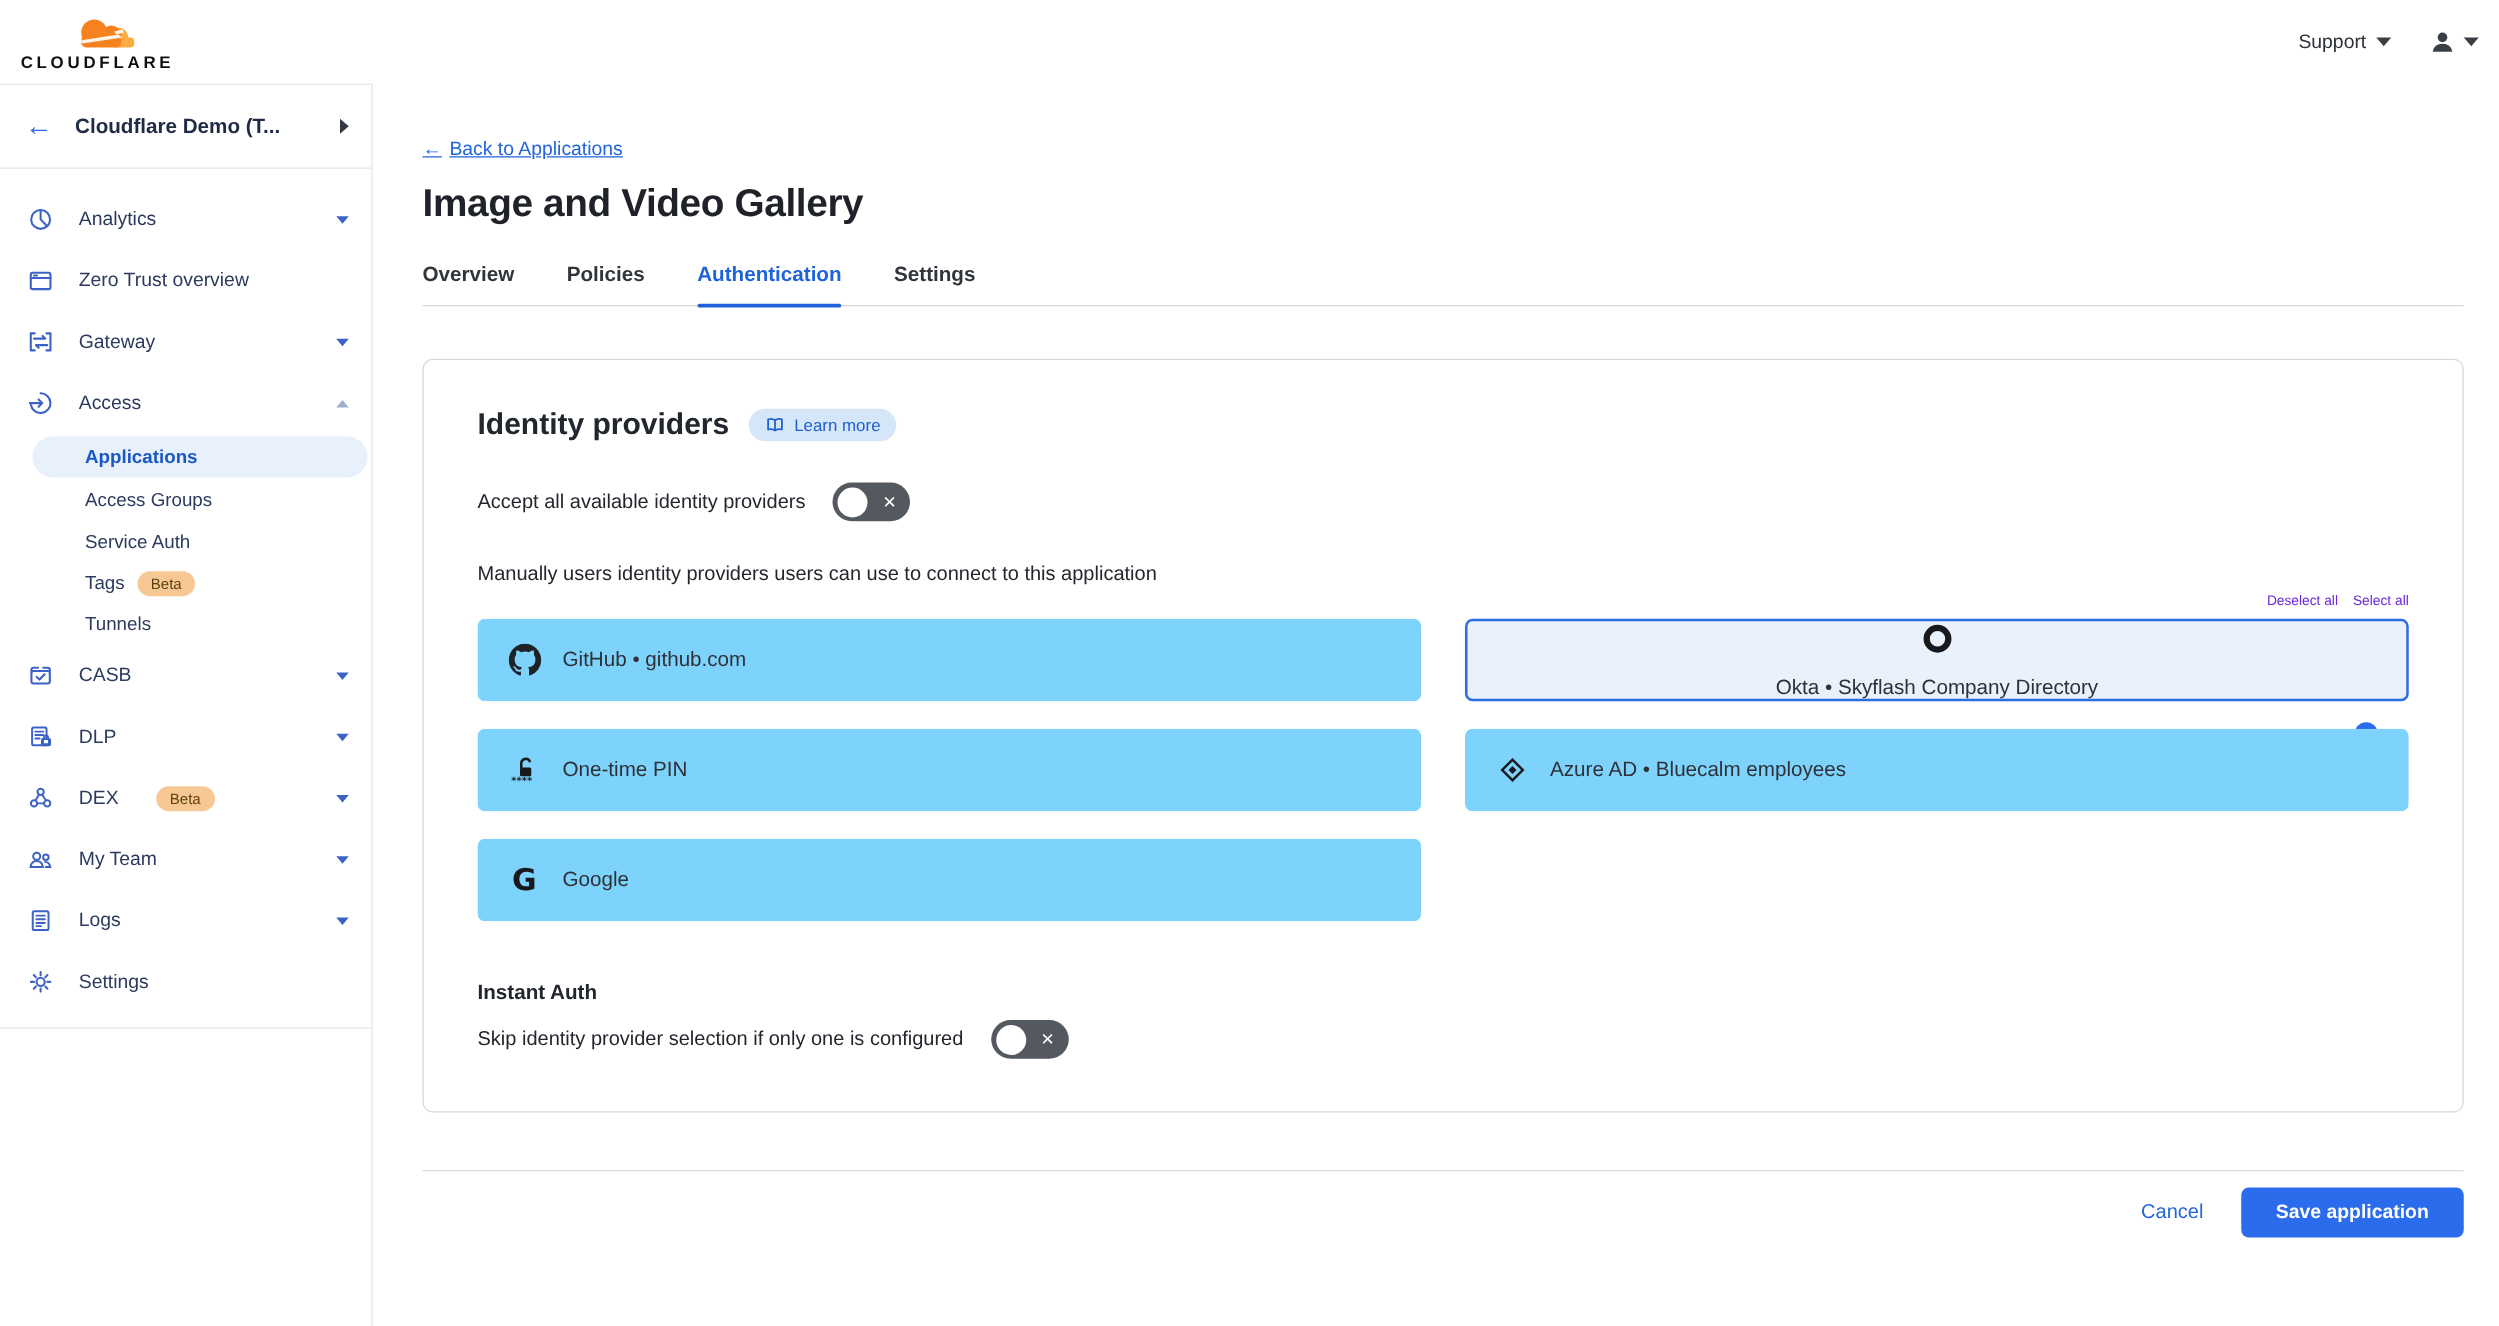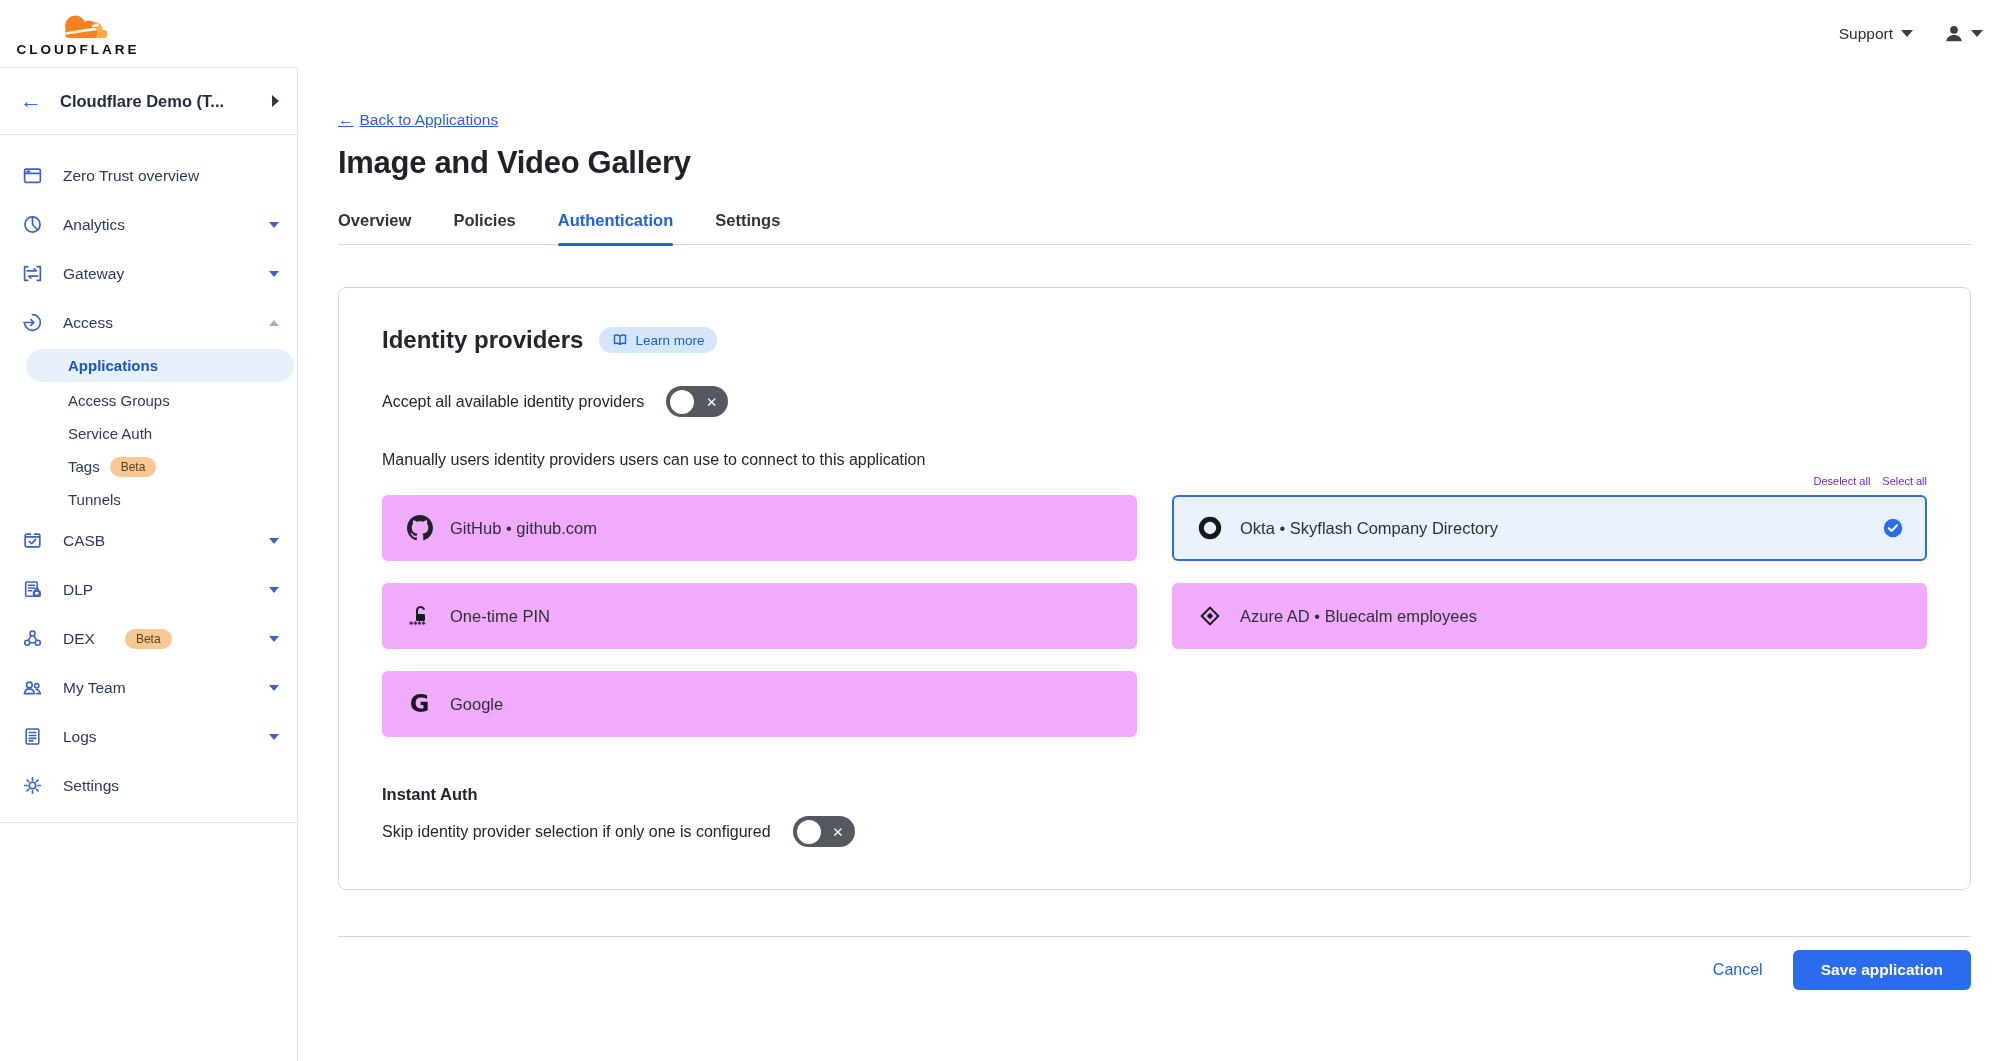"Zero Trust overview" div.nav-item { order: before "Analytics" -> after "Analytics" }
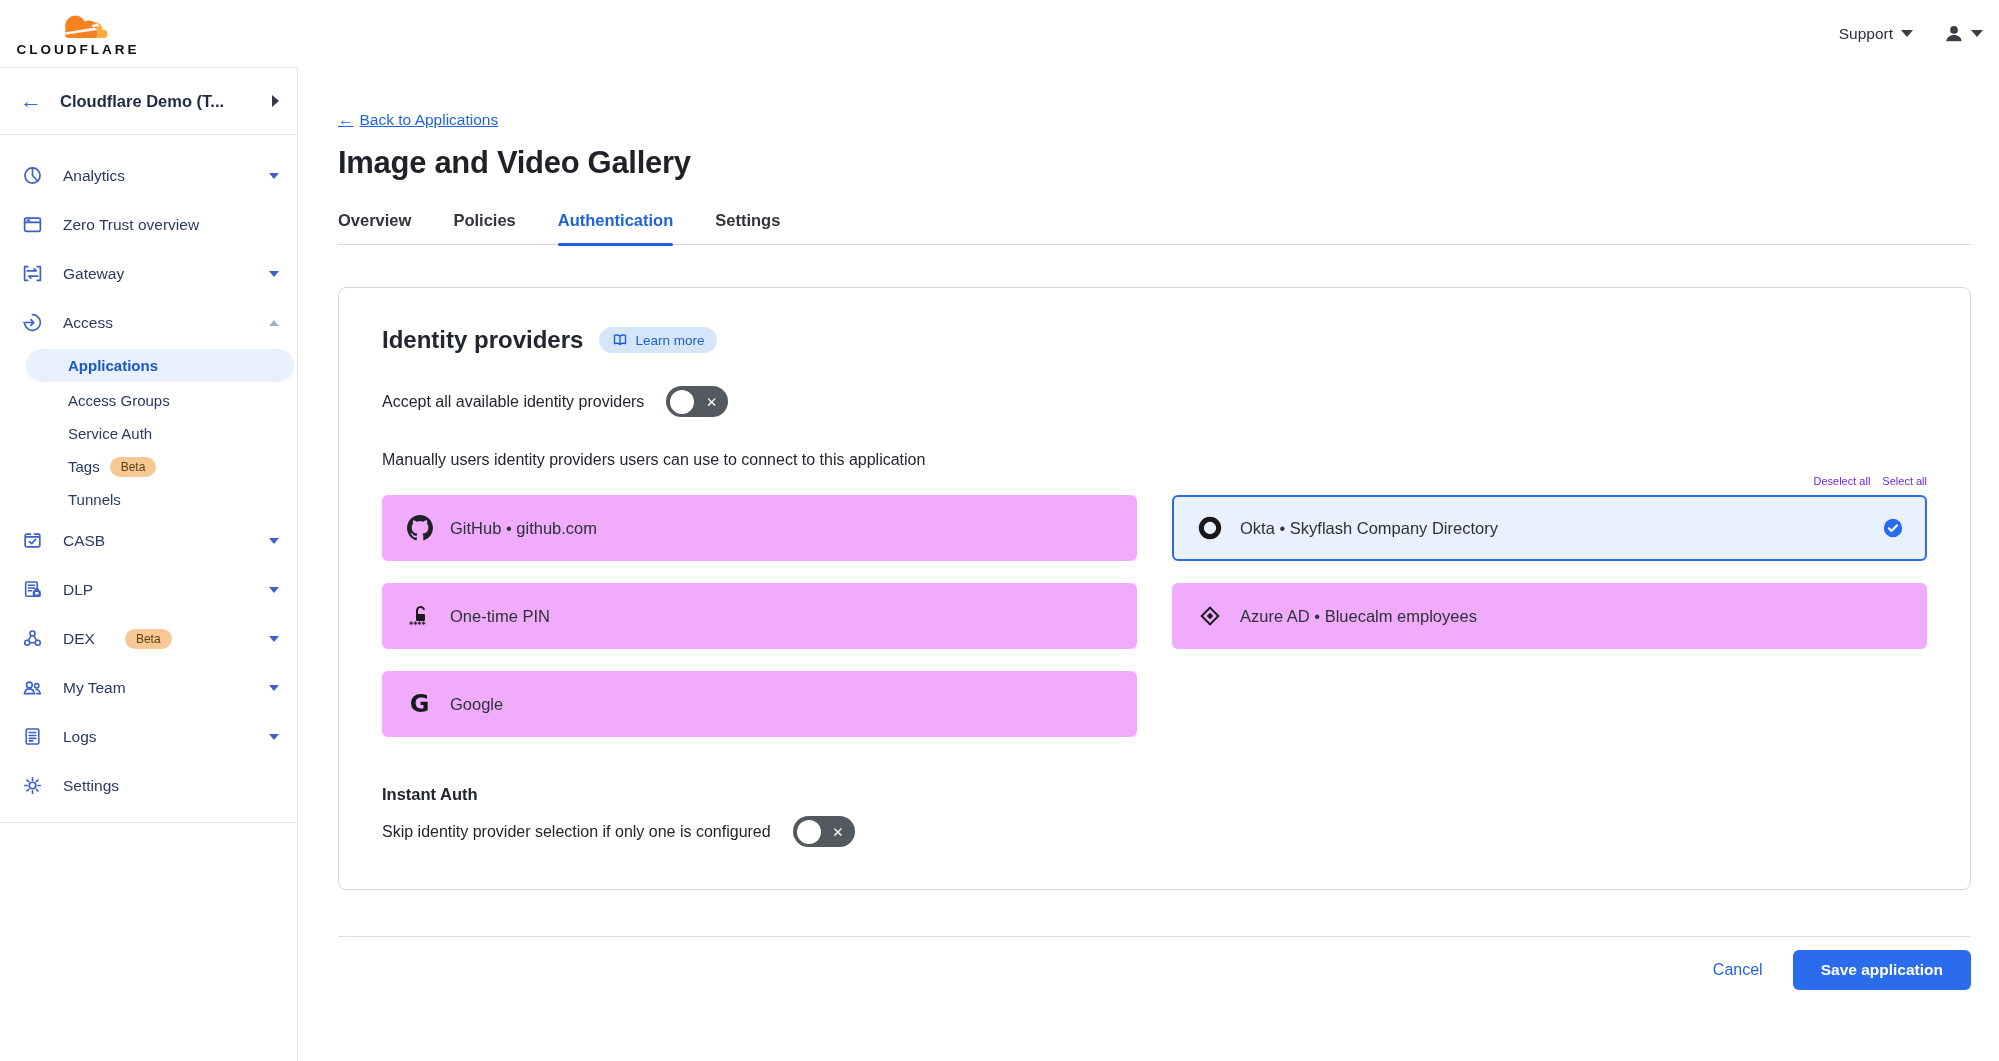"GitHub • github.com" .provider { background: #f0abfc -> #7dd3fc }
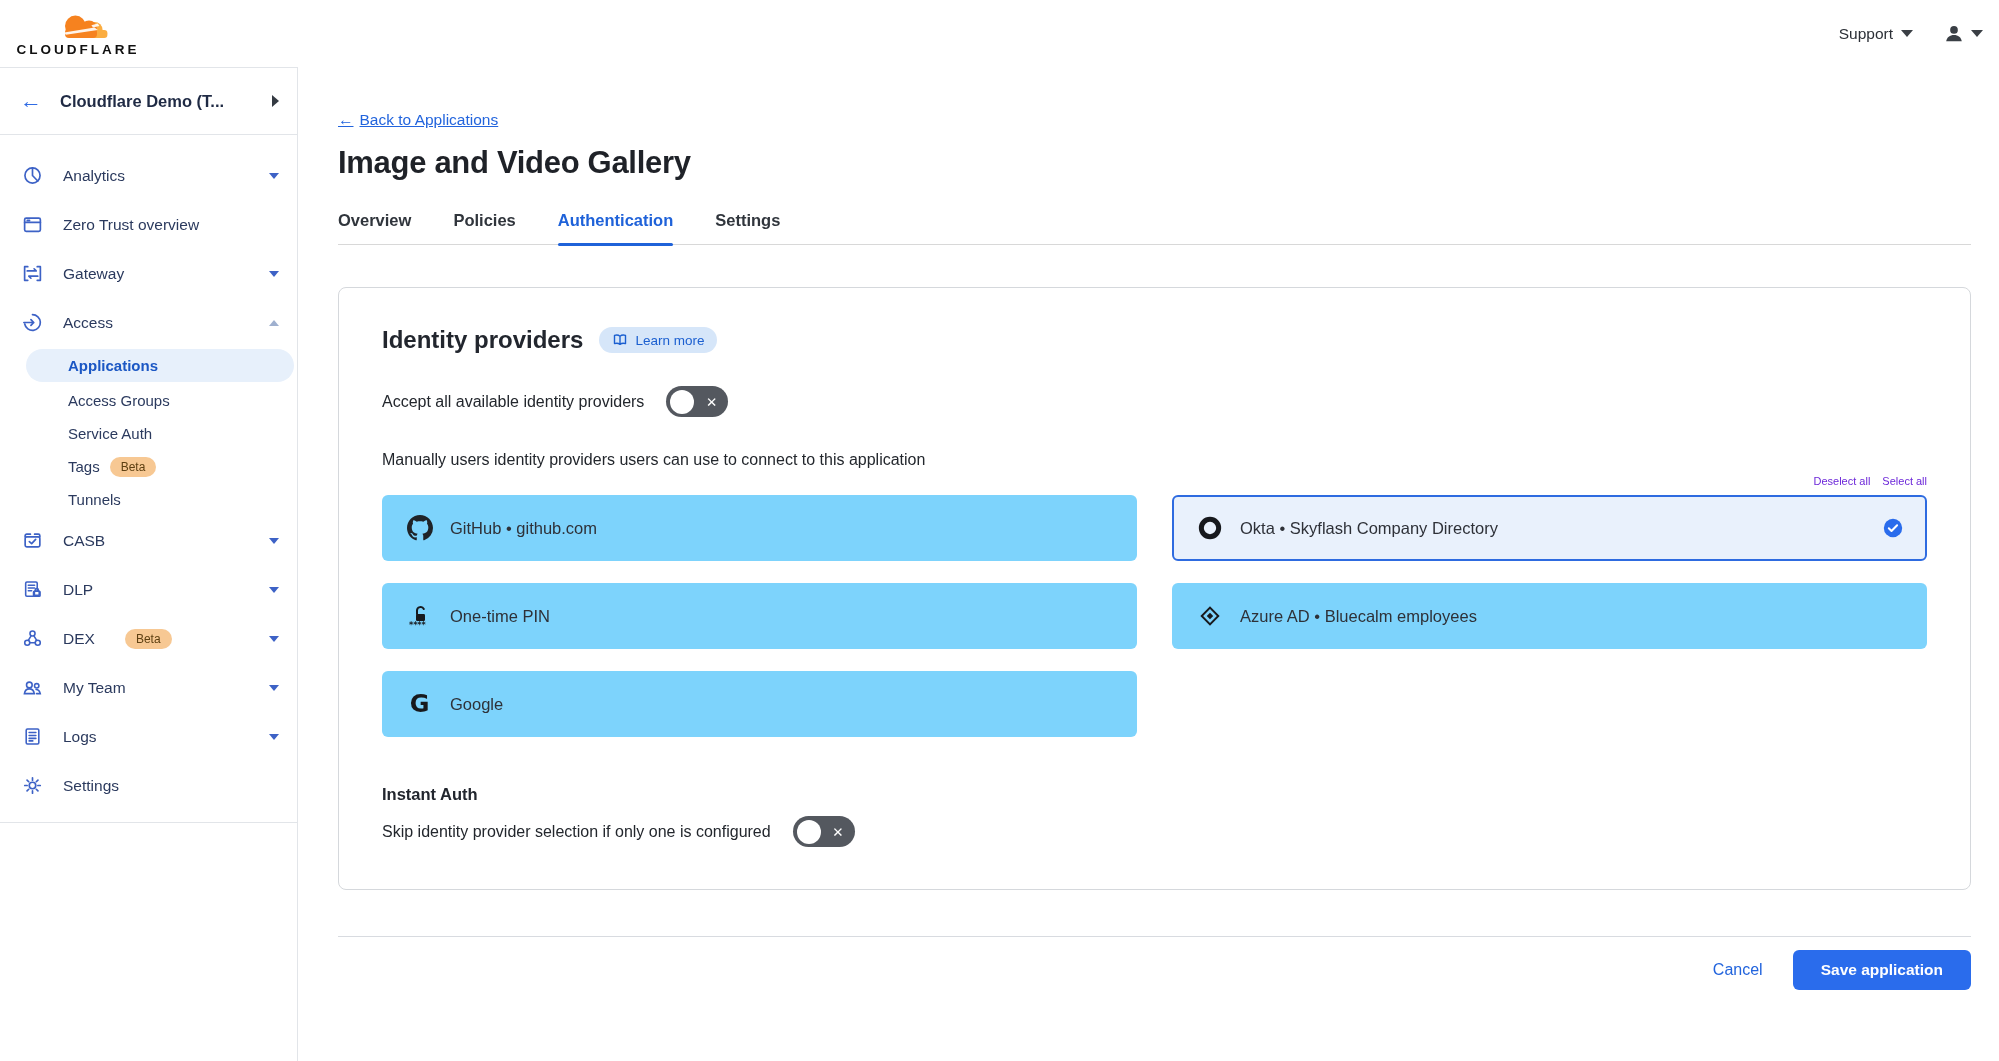"Okta • Skyflash Company Directory" .provider.selected { flex-direction: none -> column }
